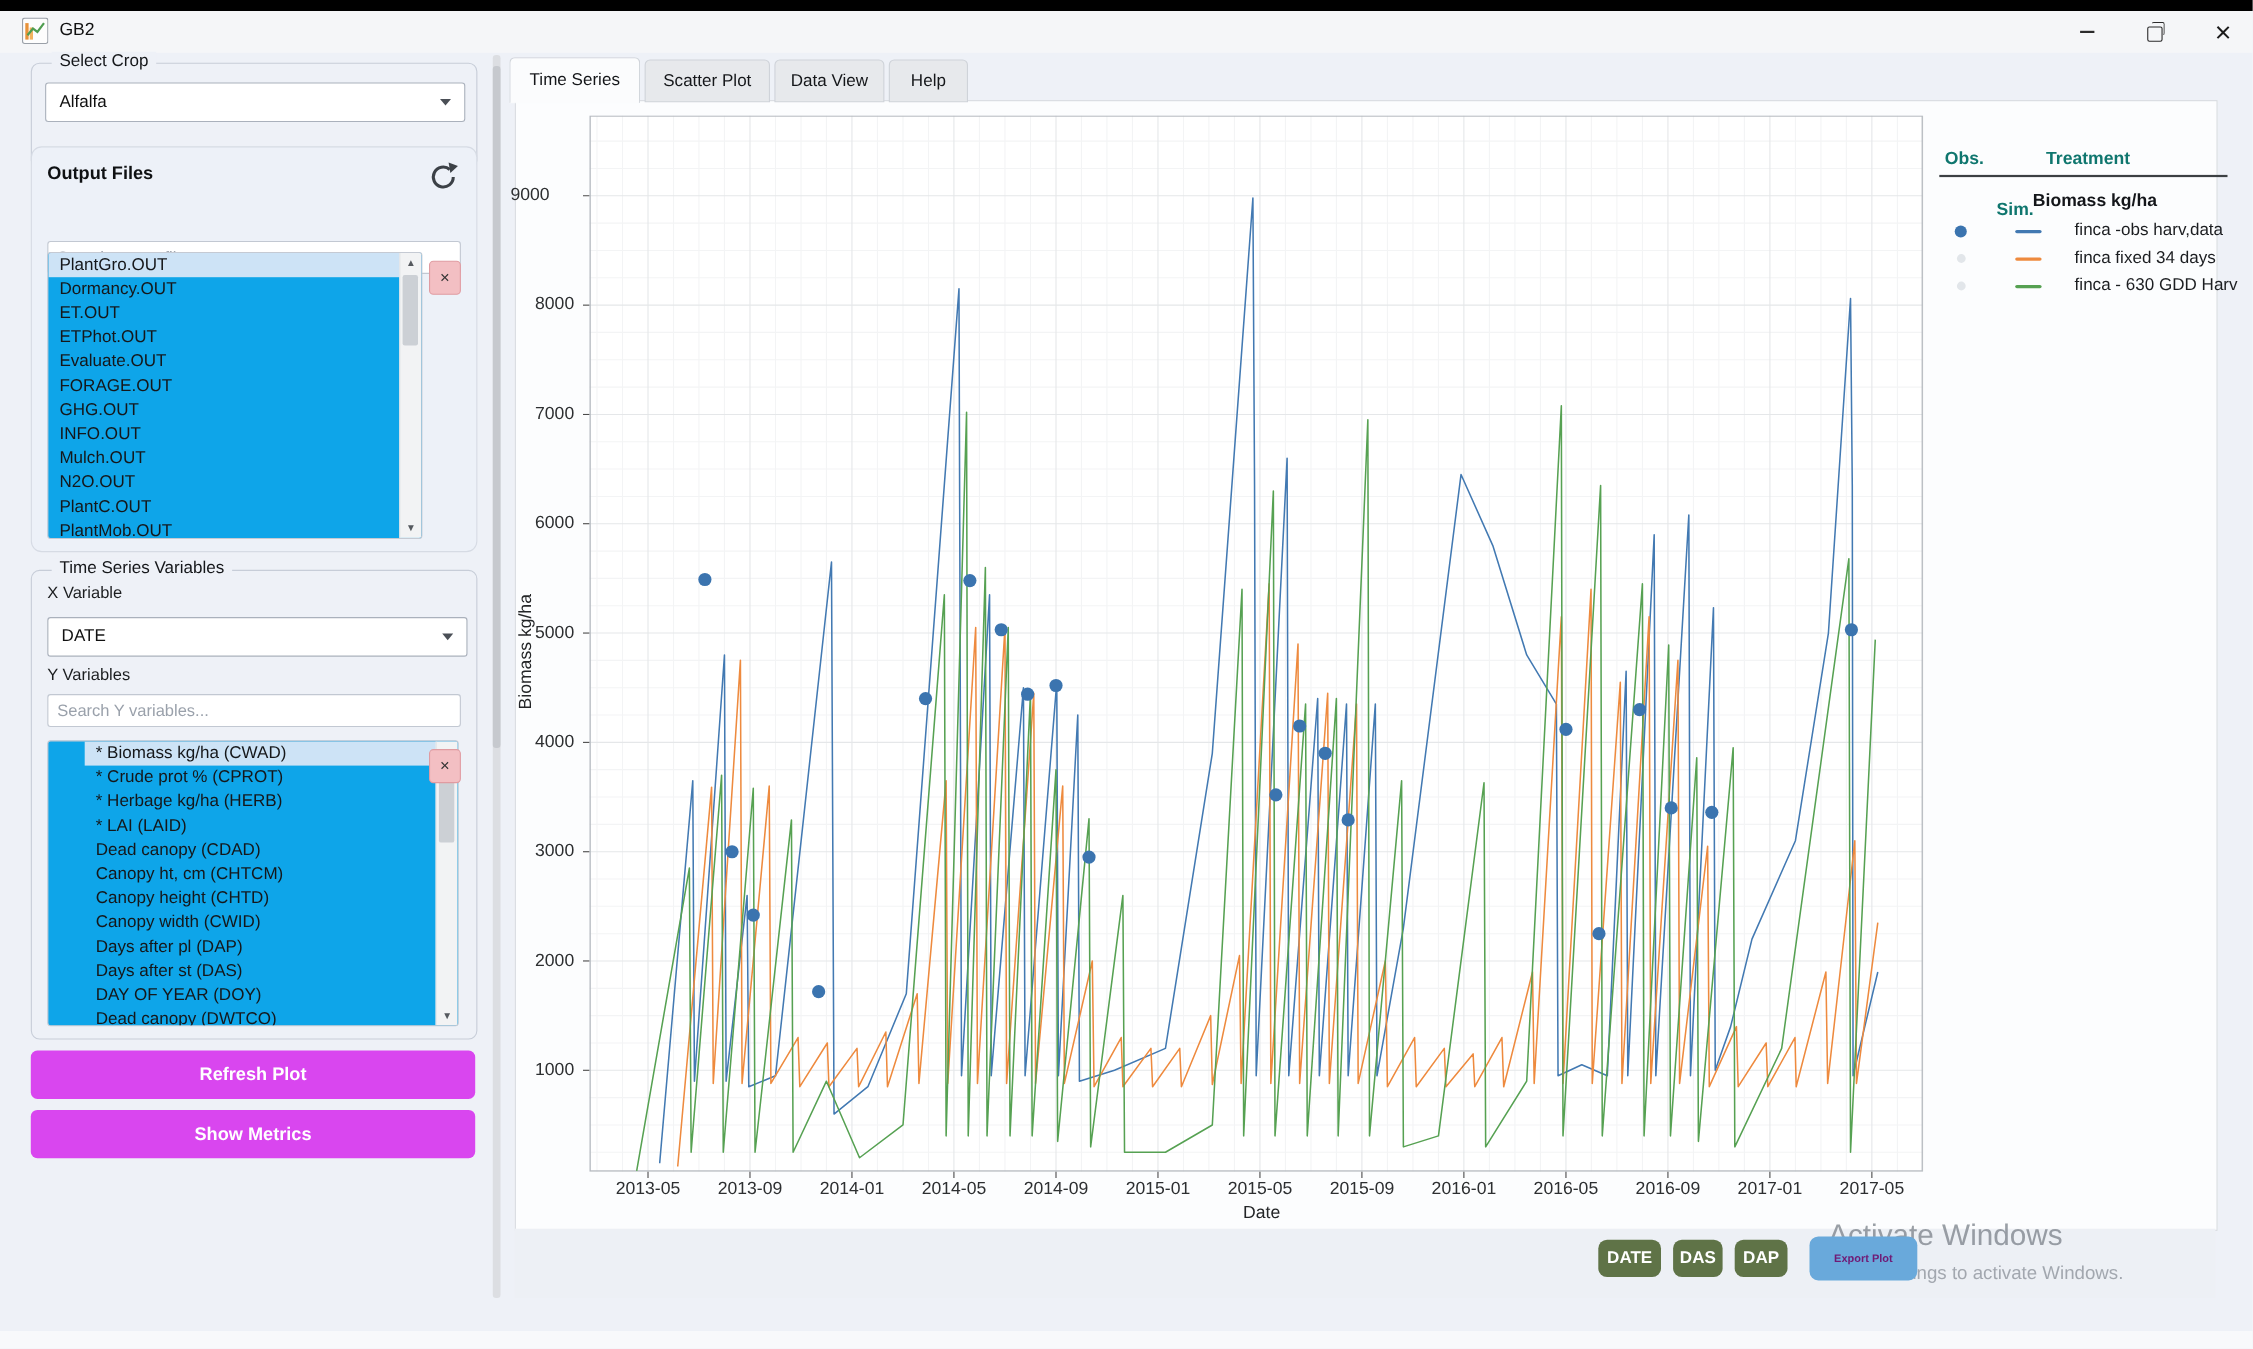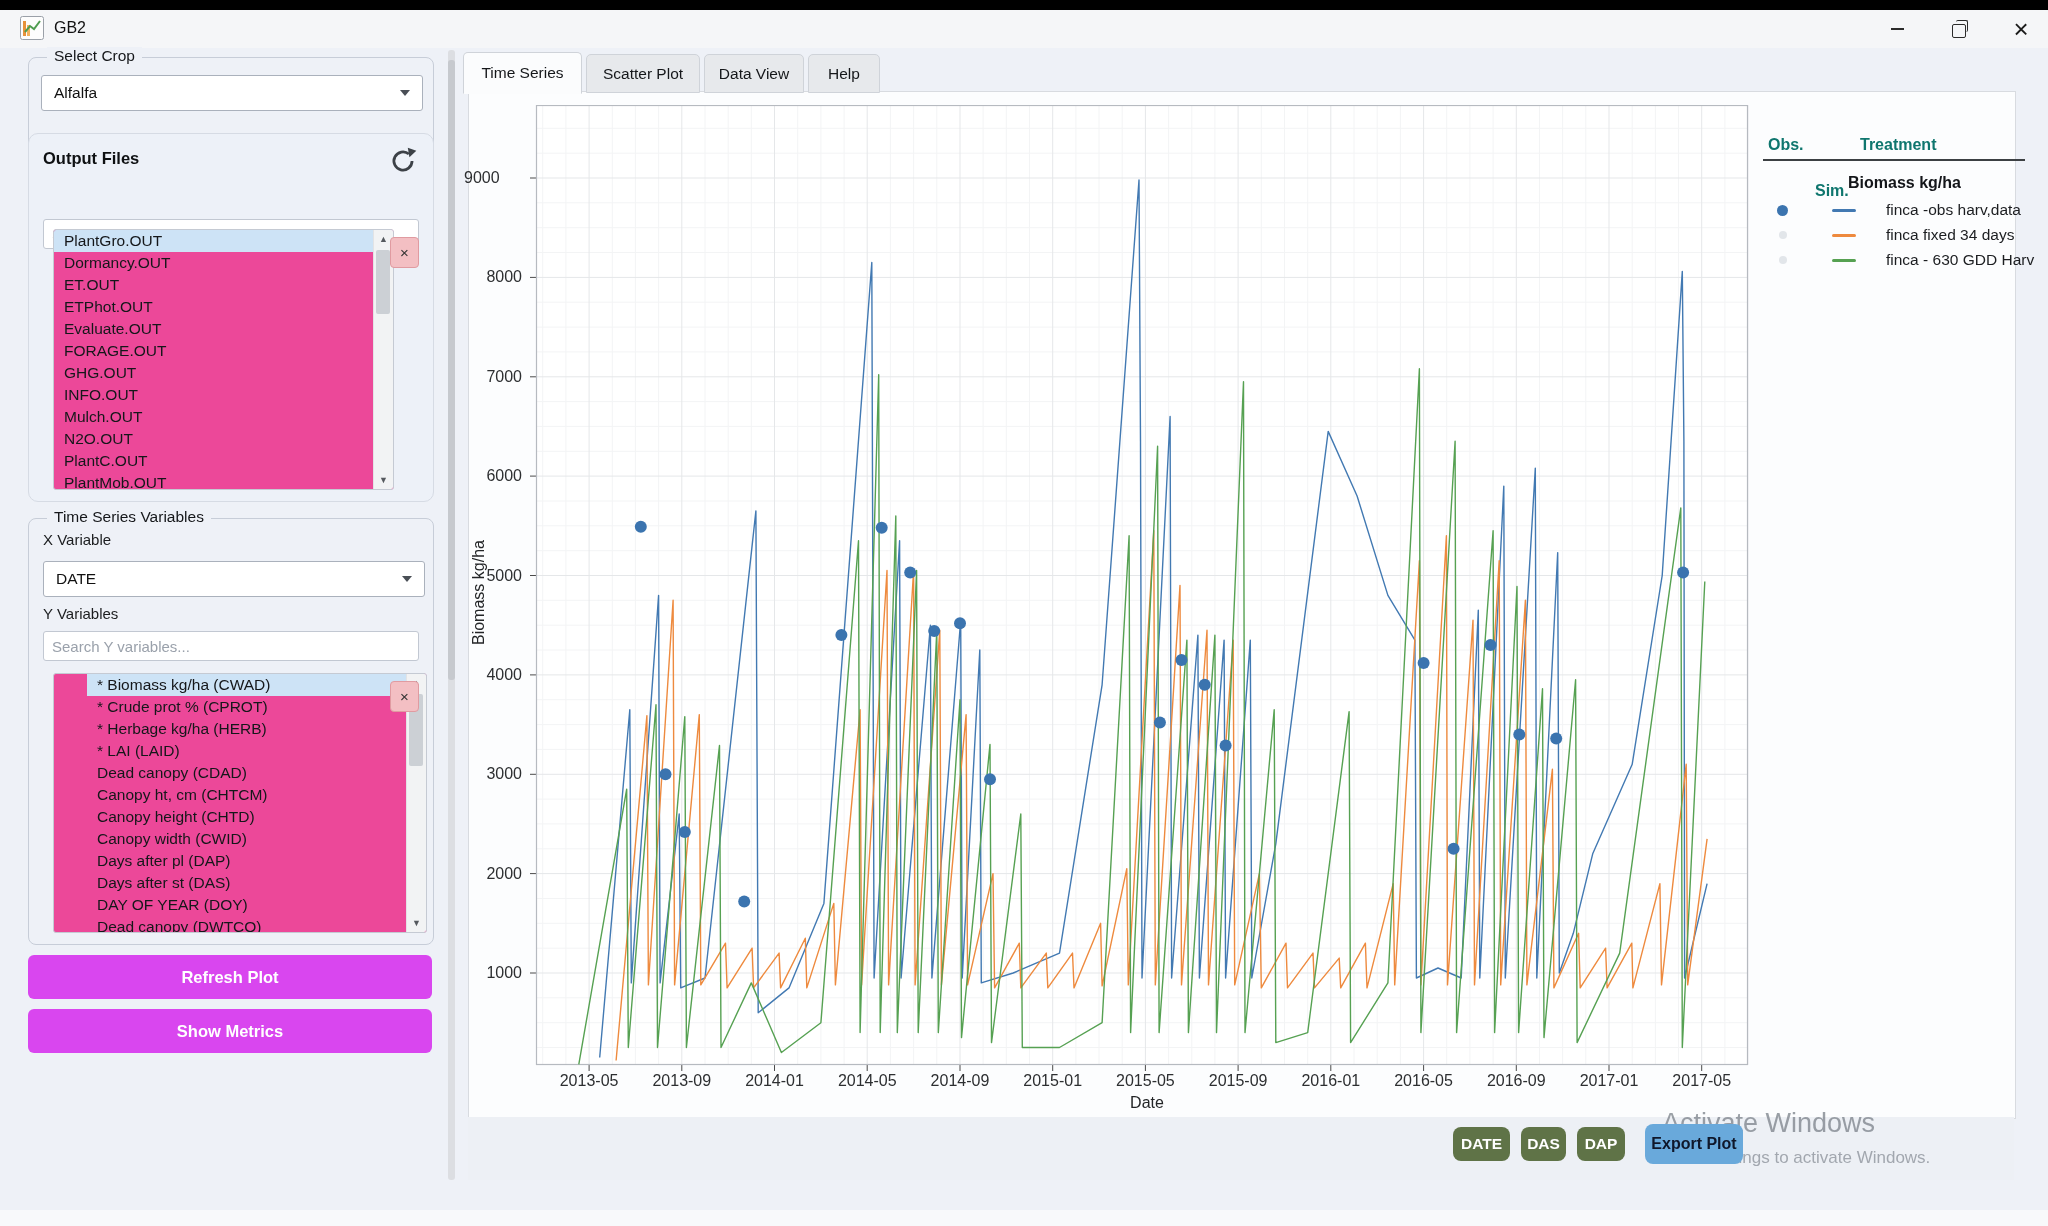"PlantGro.OUT" .listbox { background: #ec4899 -> #0ea5e9; margin-left: 10px -> none }
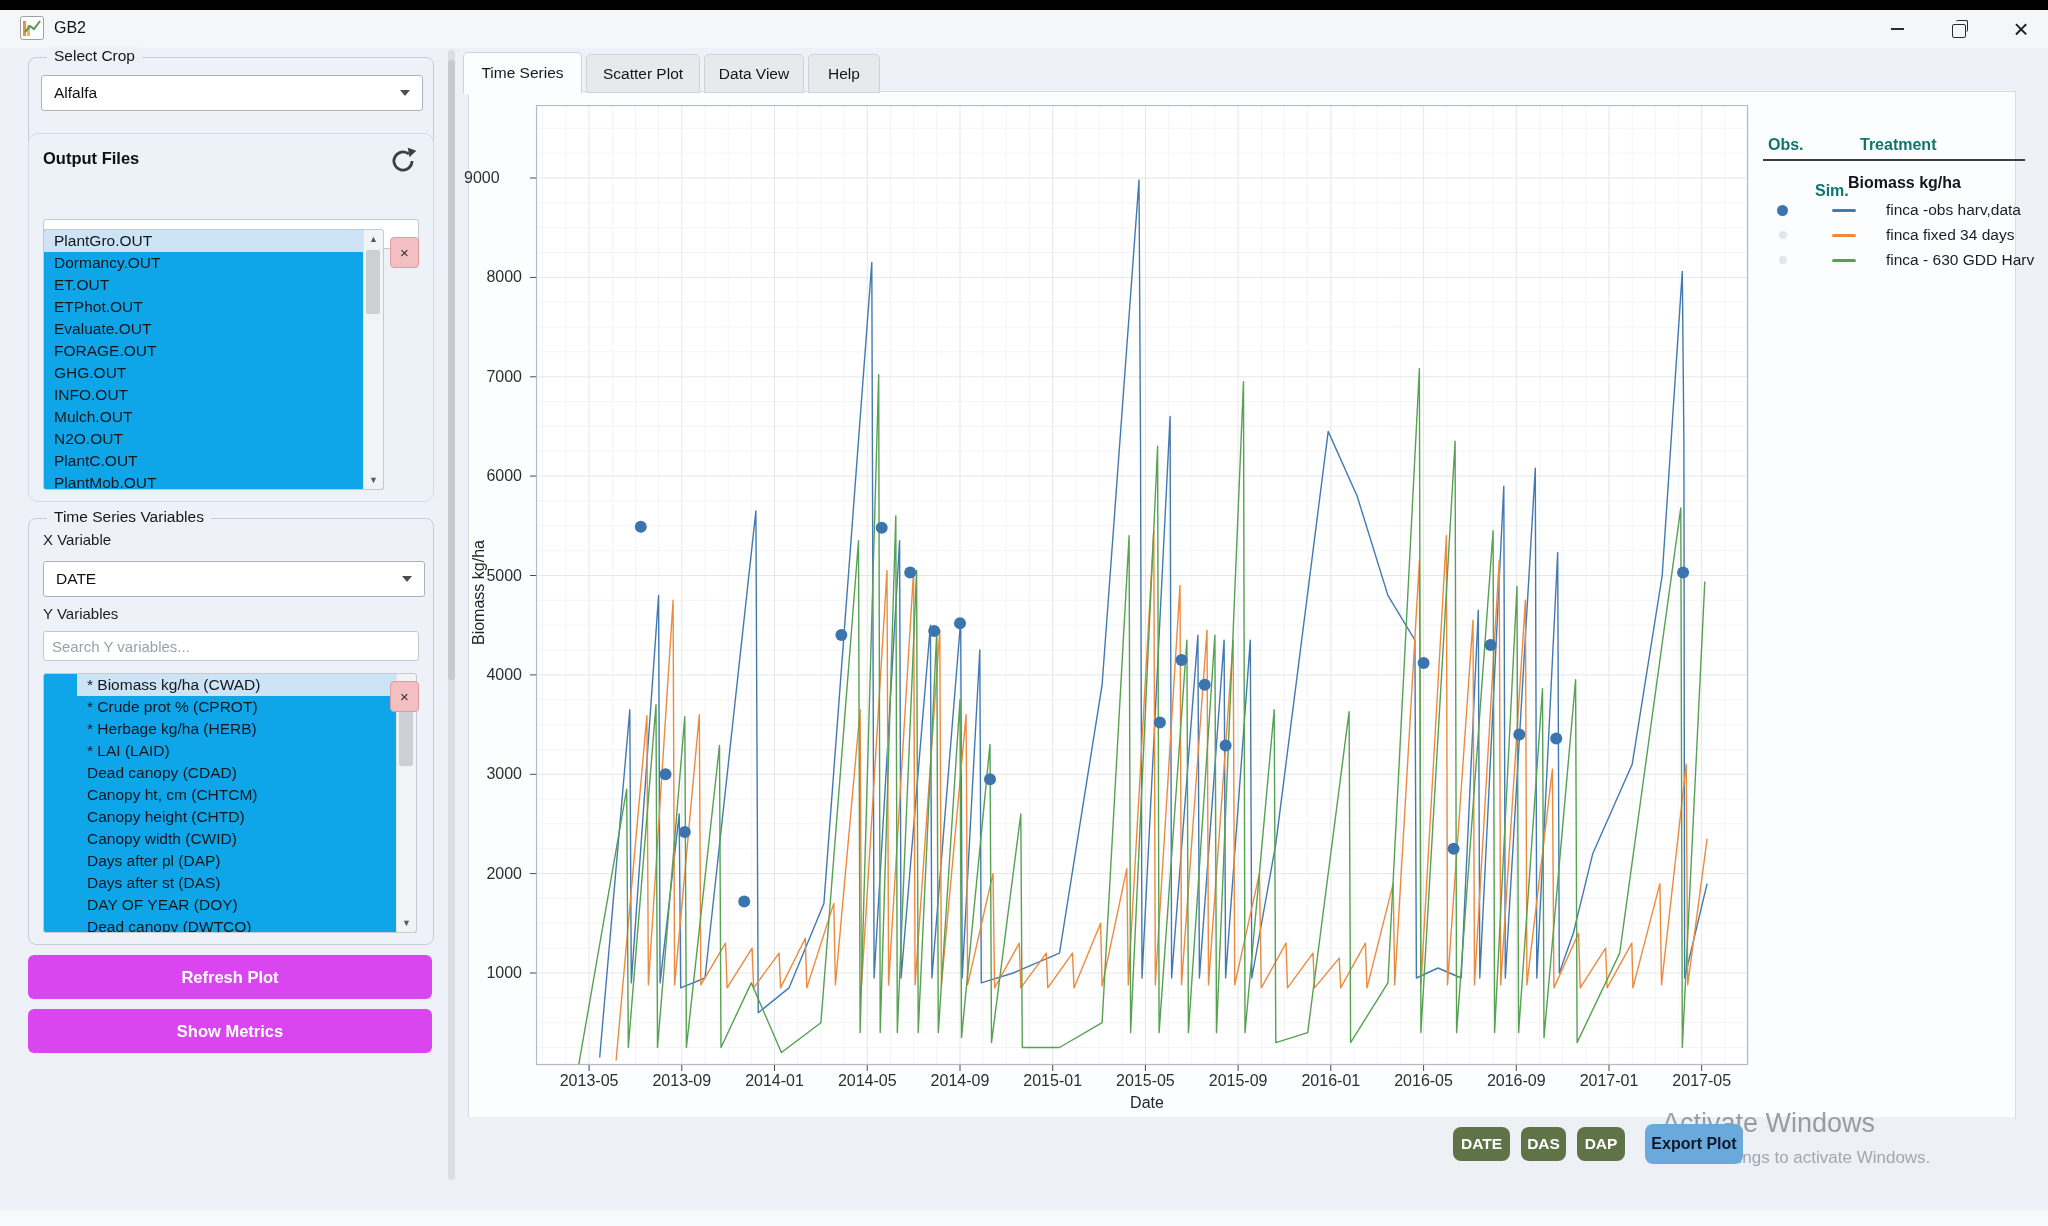"Export Plot" .export-btn { color: #0f172a -> #701a75; font-size: 16px -> 10px }
